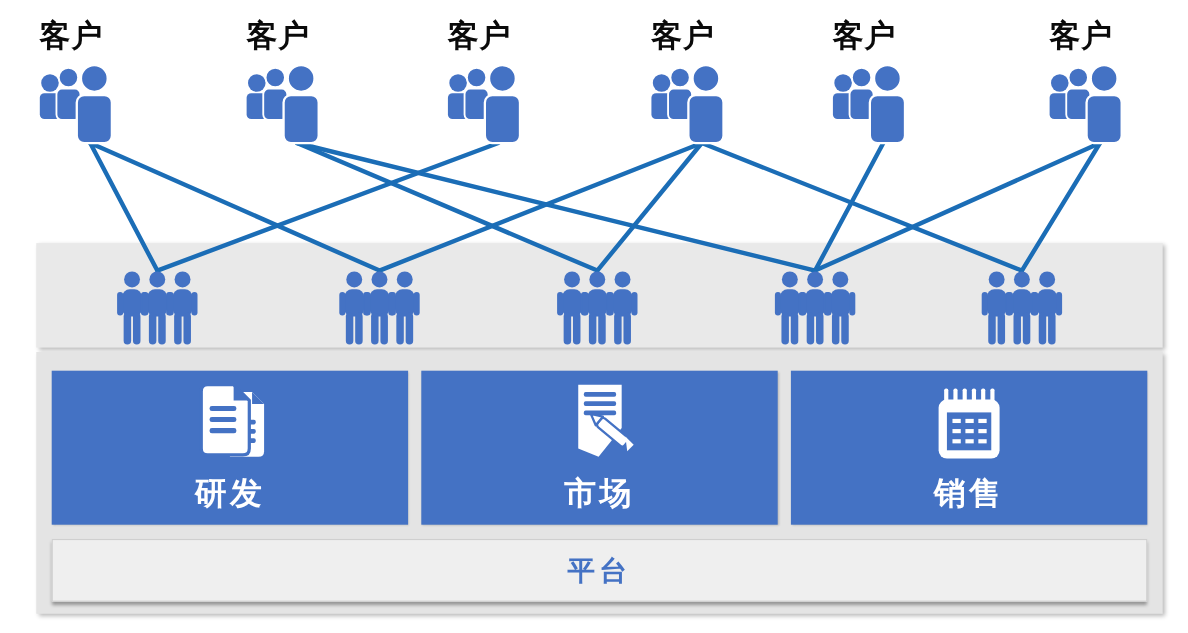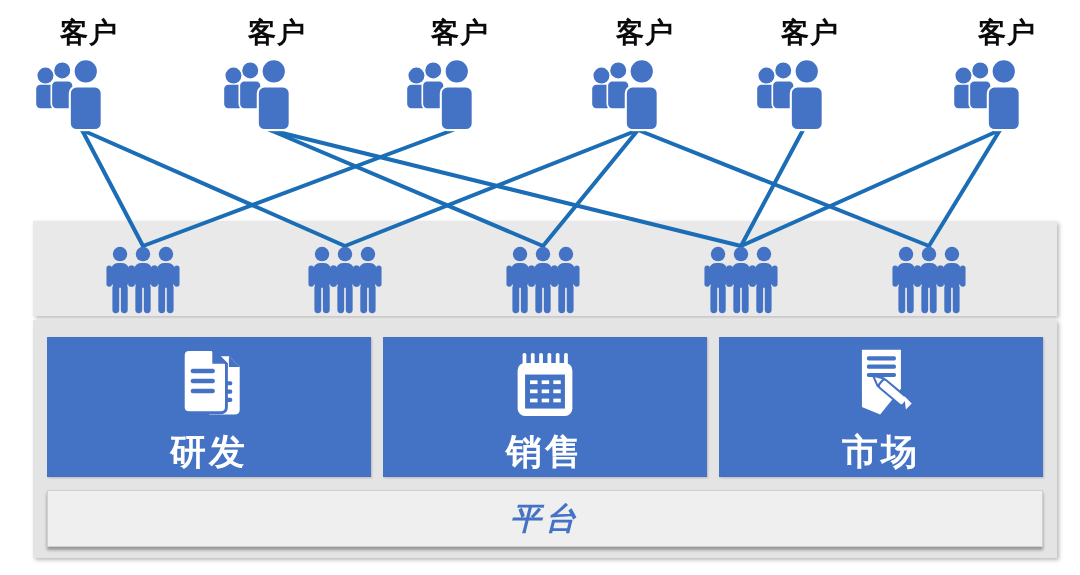"客户" .customer-label { margin-left: 24px -> none }
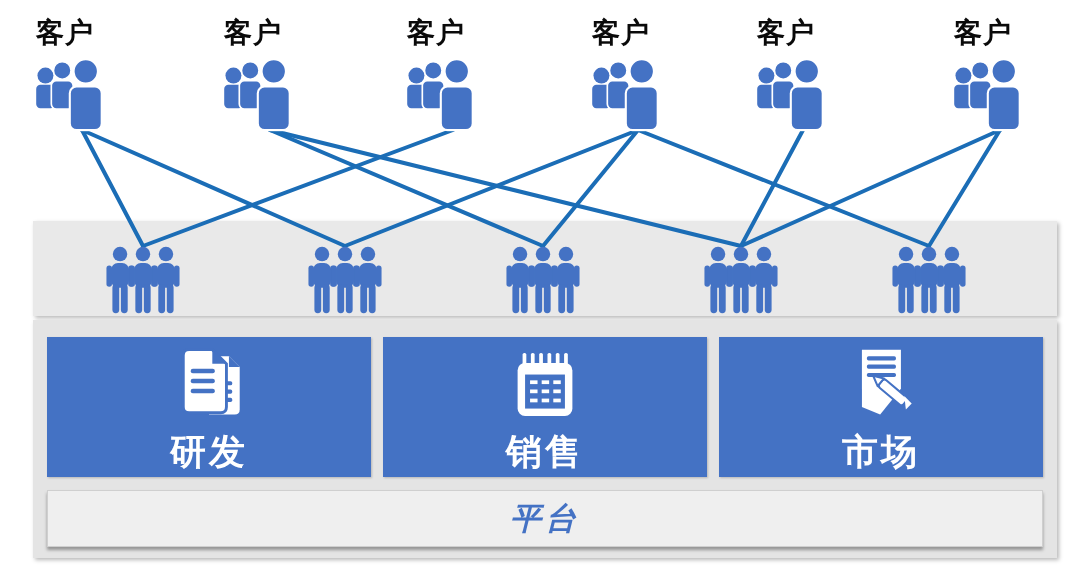"研发" .box-label { font-size: 36px -> 29px }
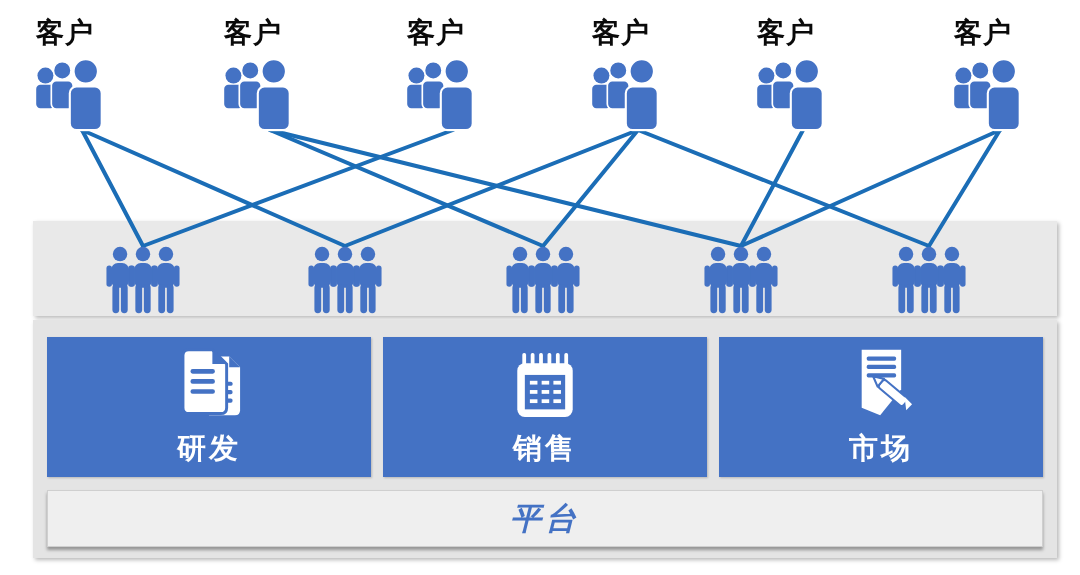"销售" div.box { order: before "市场" -> after "市场" }
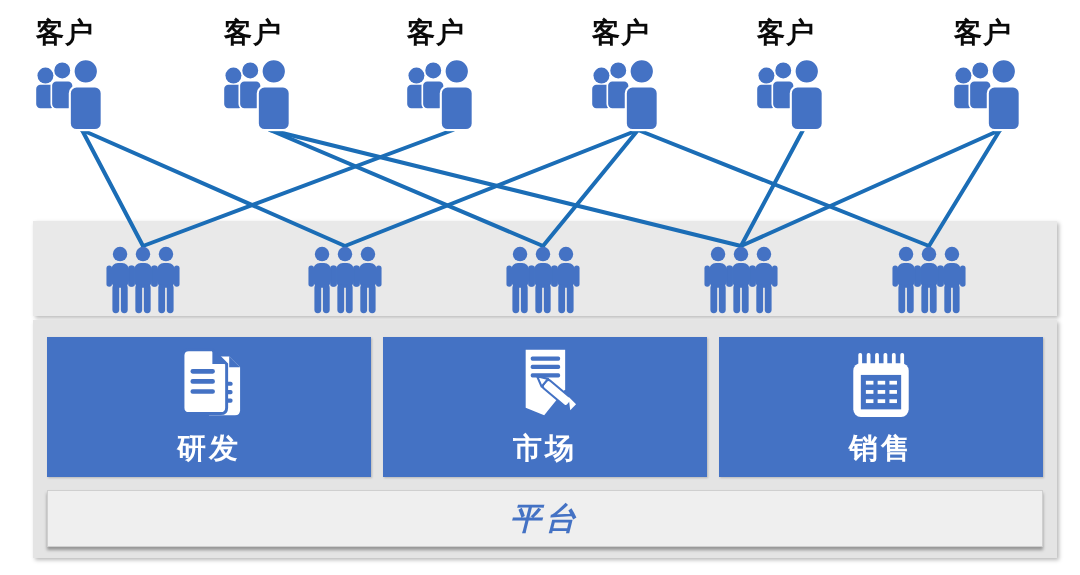"平台" .platform-label { font-size: 31px -> 25px; font-style: italic -> none }
